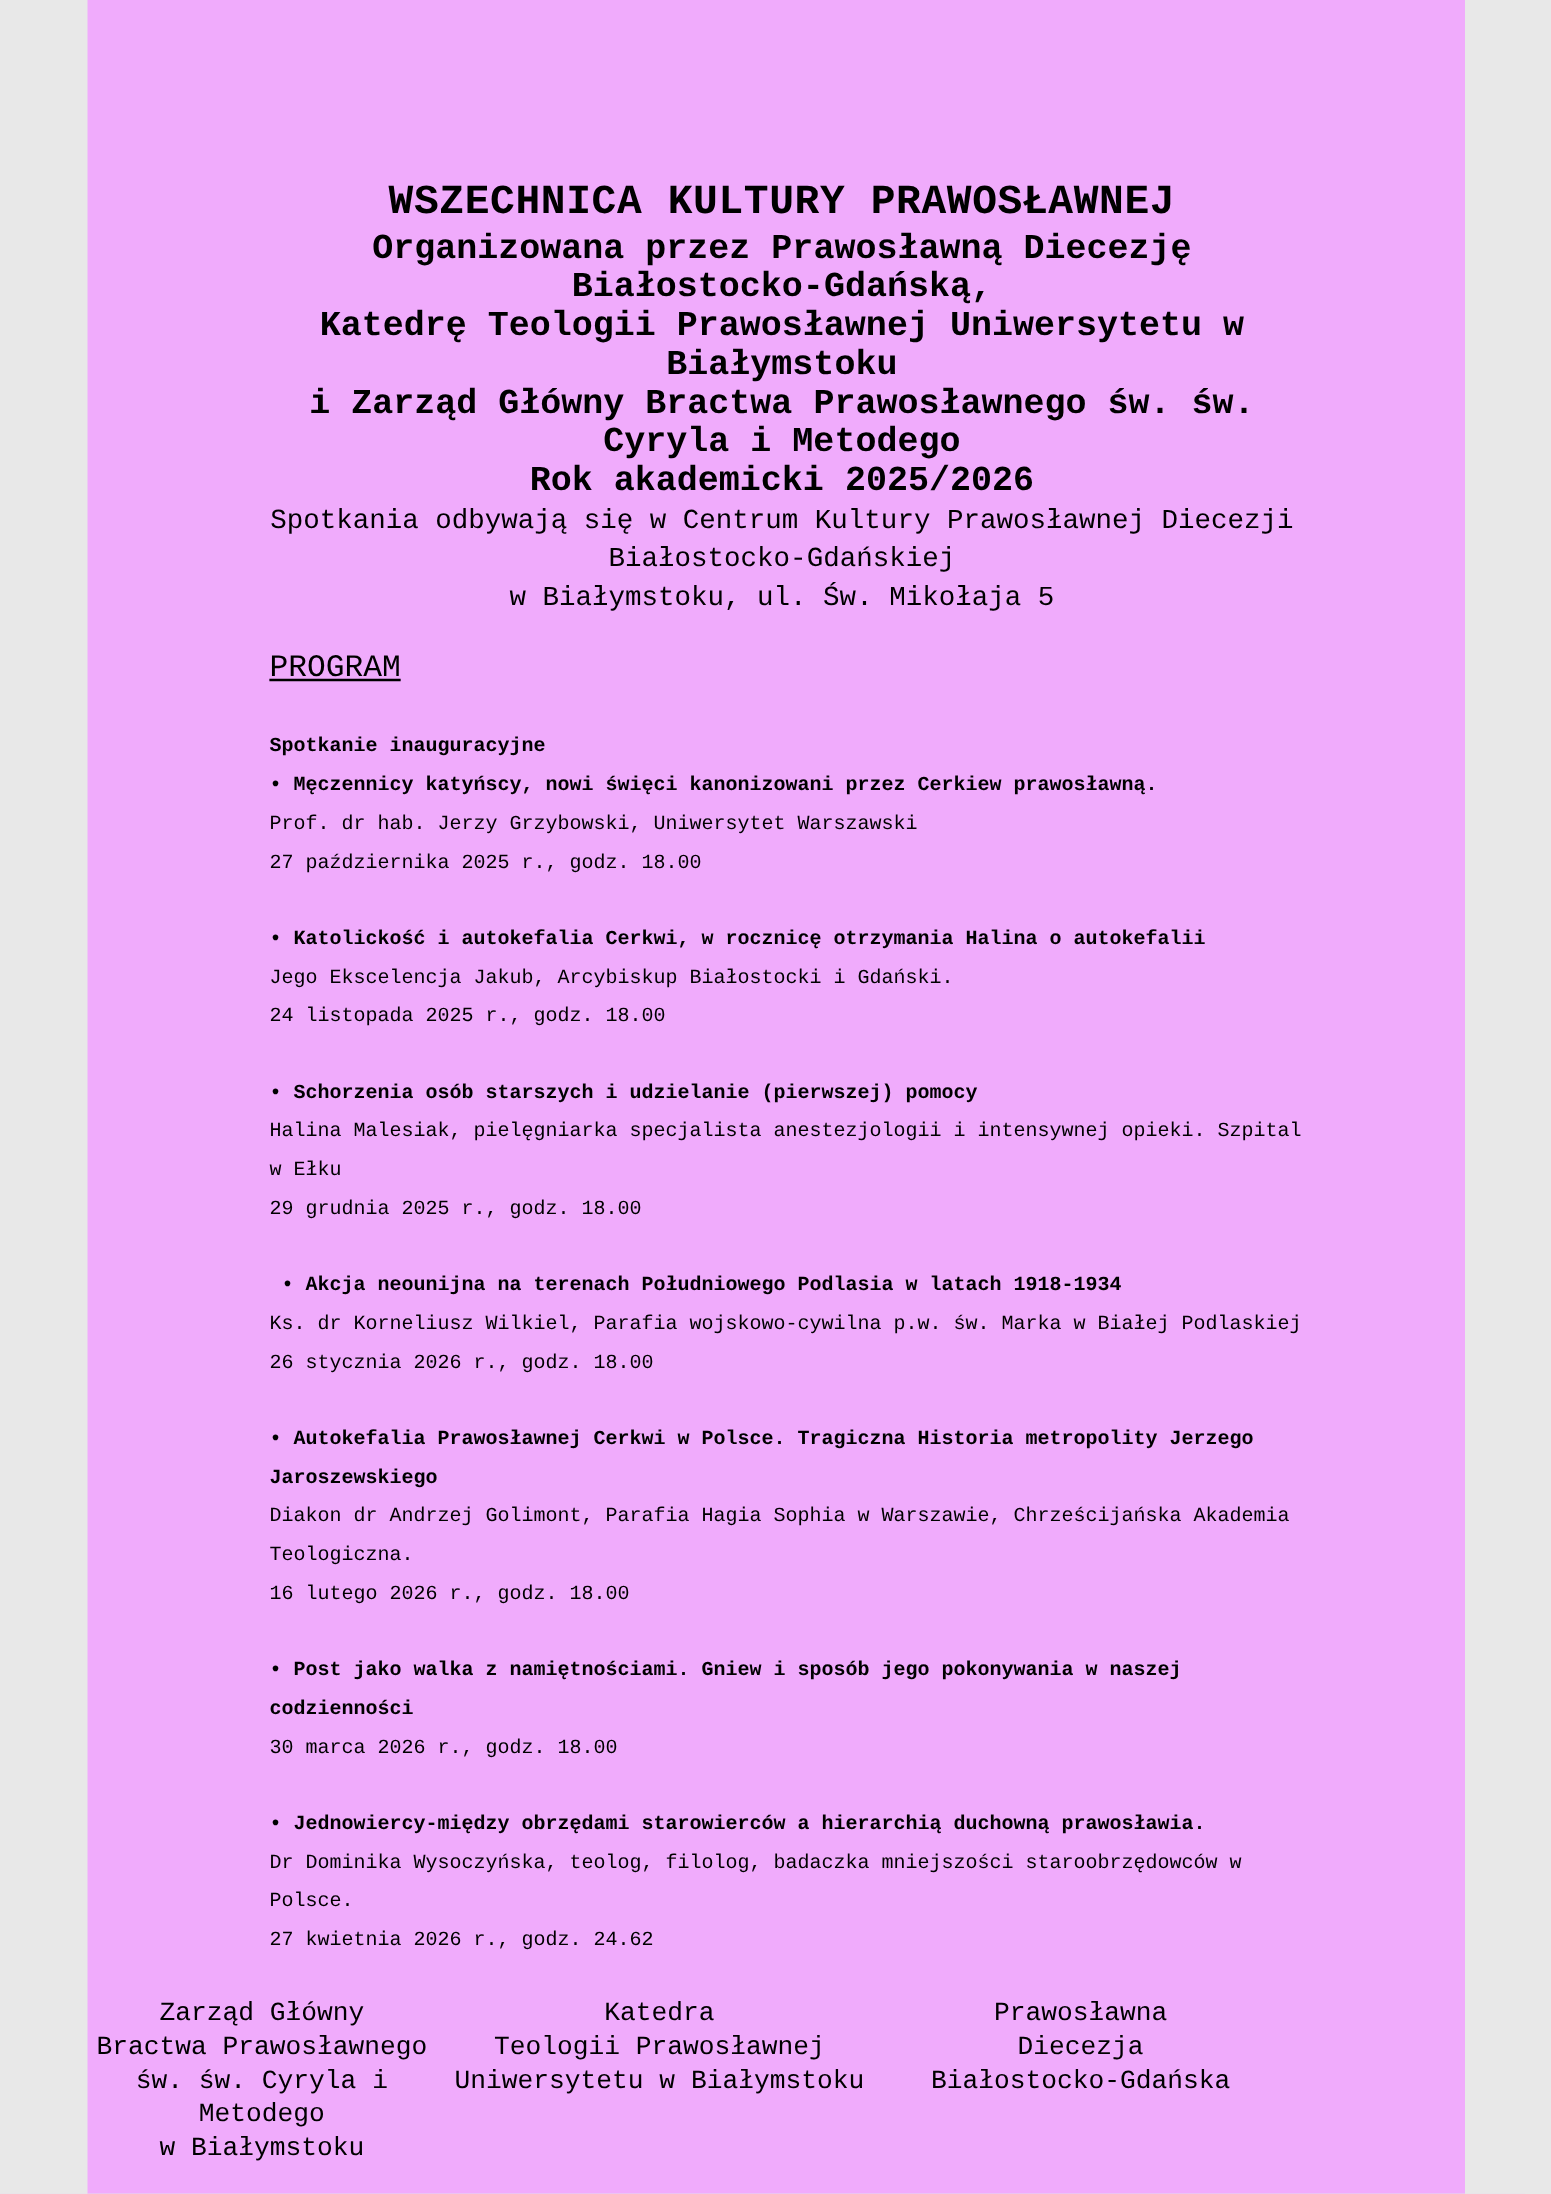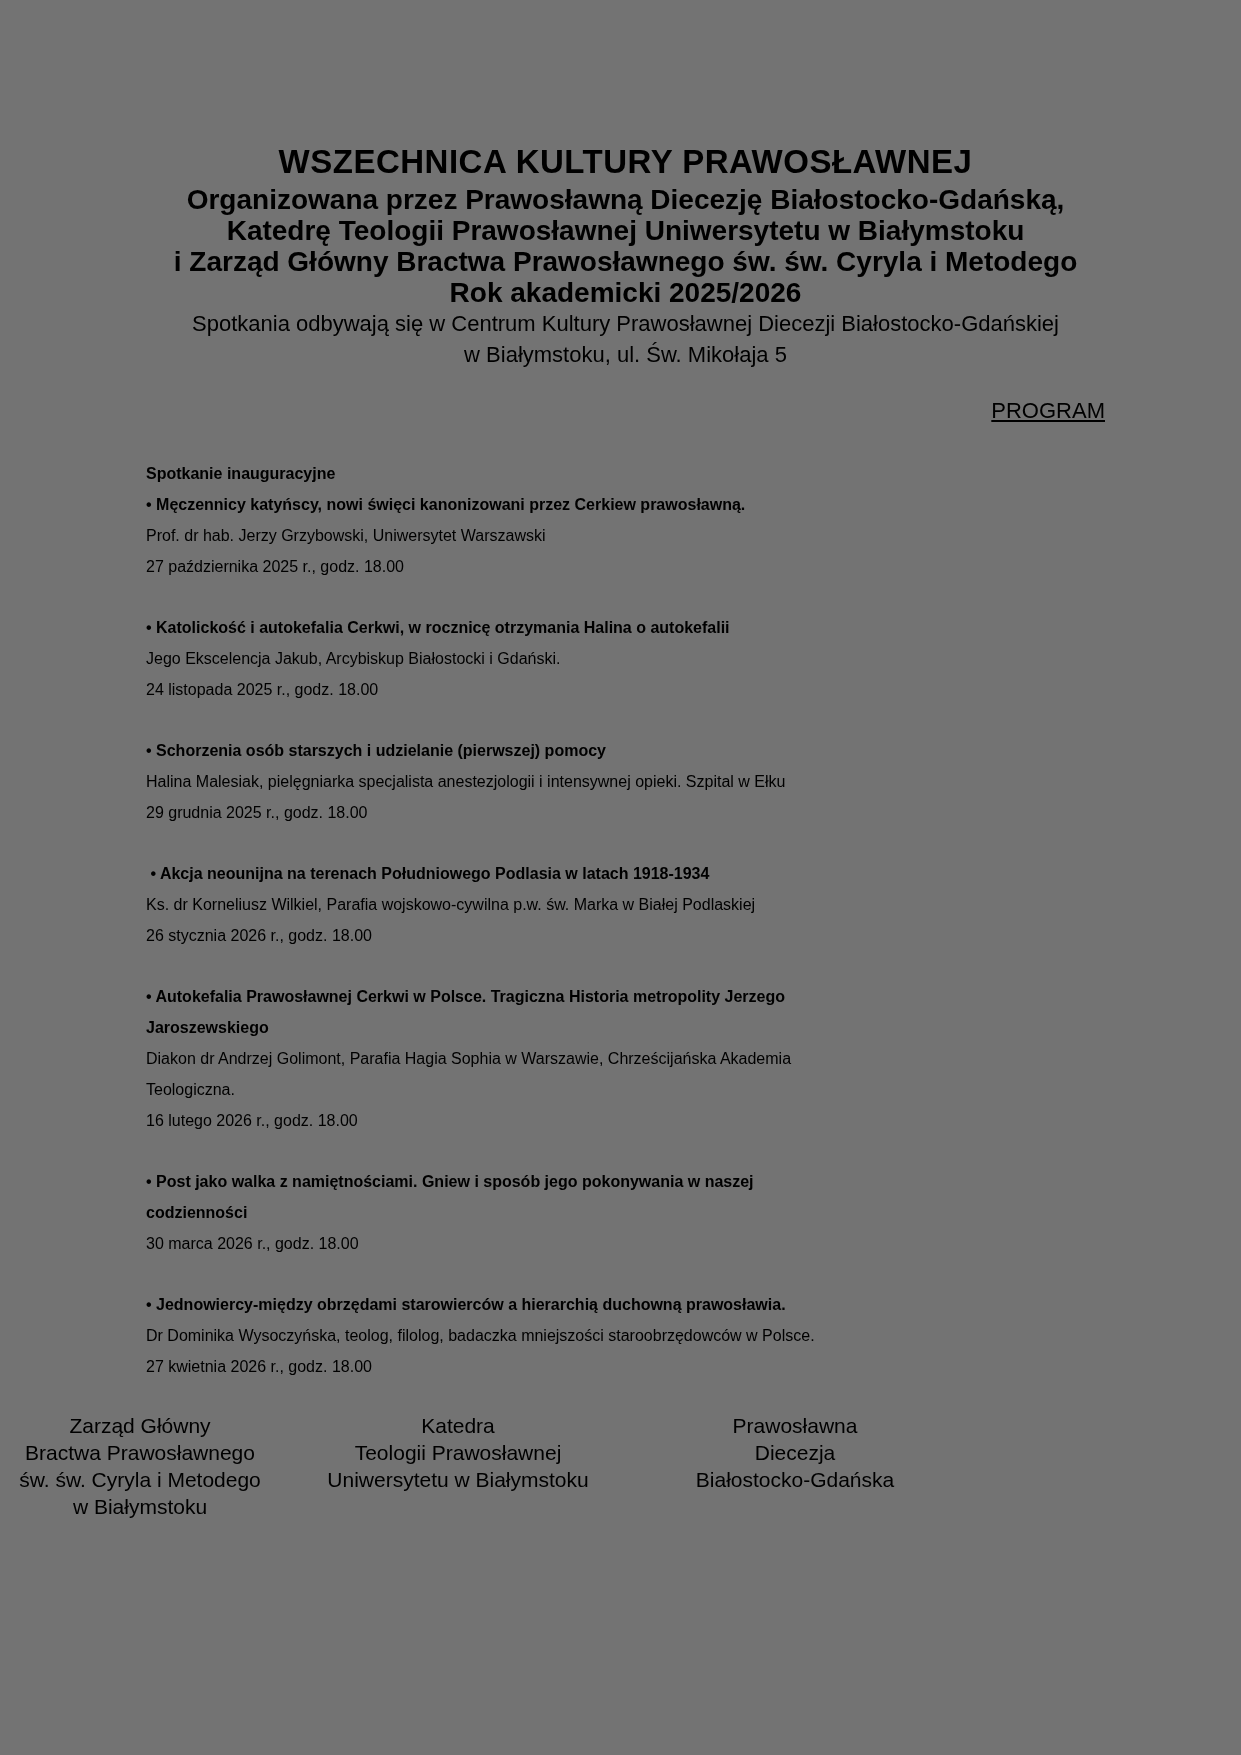"WSZECHNICA KULTURY PRAWOSŁAWNEJ" .page { background: #737373 -> #f0abfc; font-family: Liberation Sans, sans-serif -> Liberation Mono, monospace; width: 1241px -> 1102px }
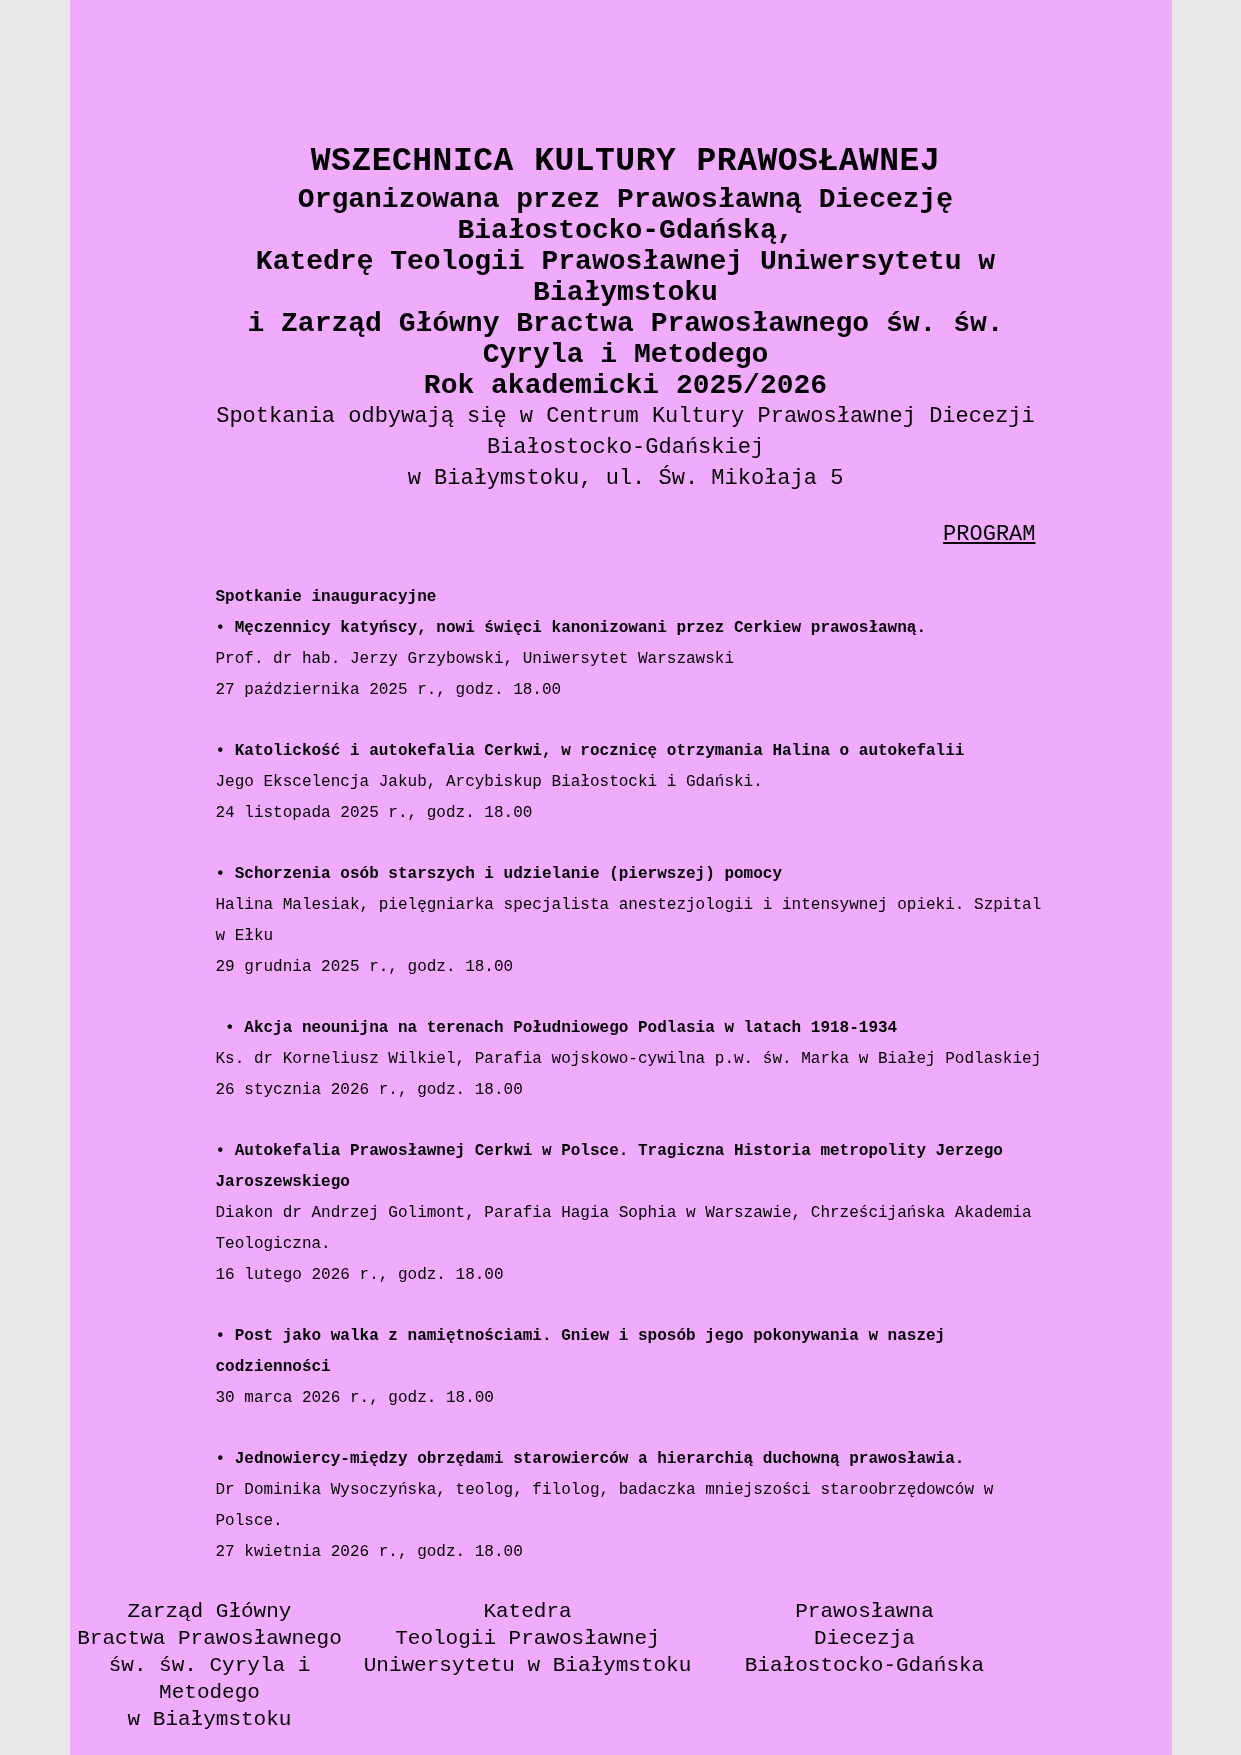"PROGRAM" .program-heading { font-size: 22px -> 25px; text-align: right -> left }
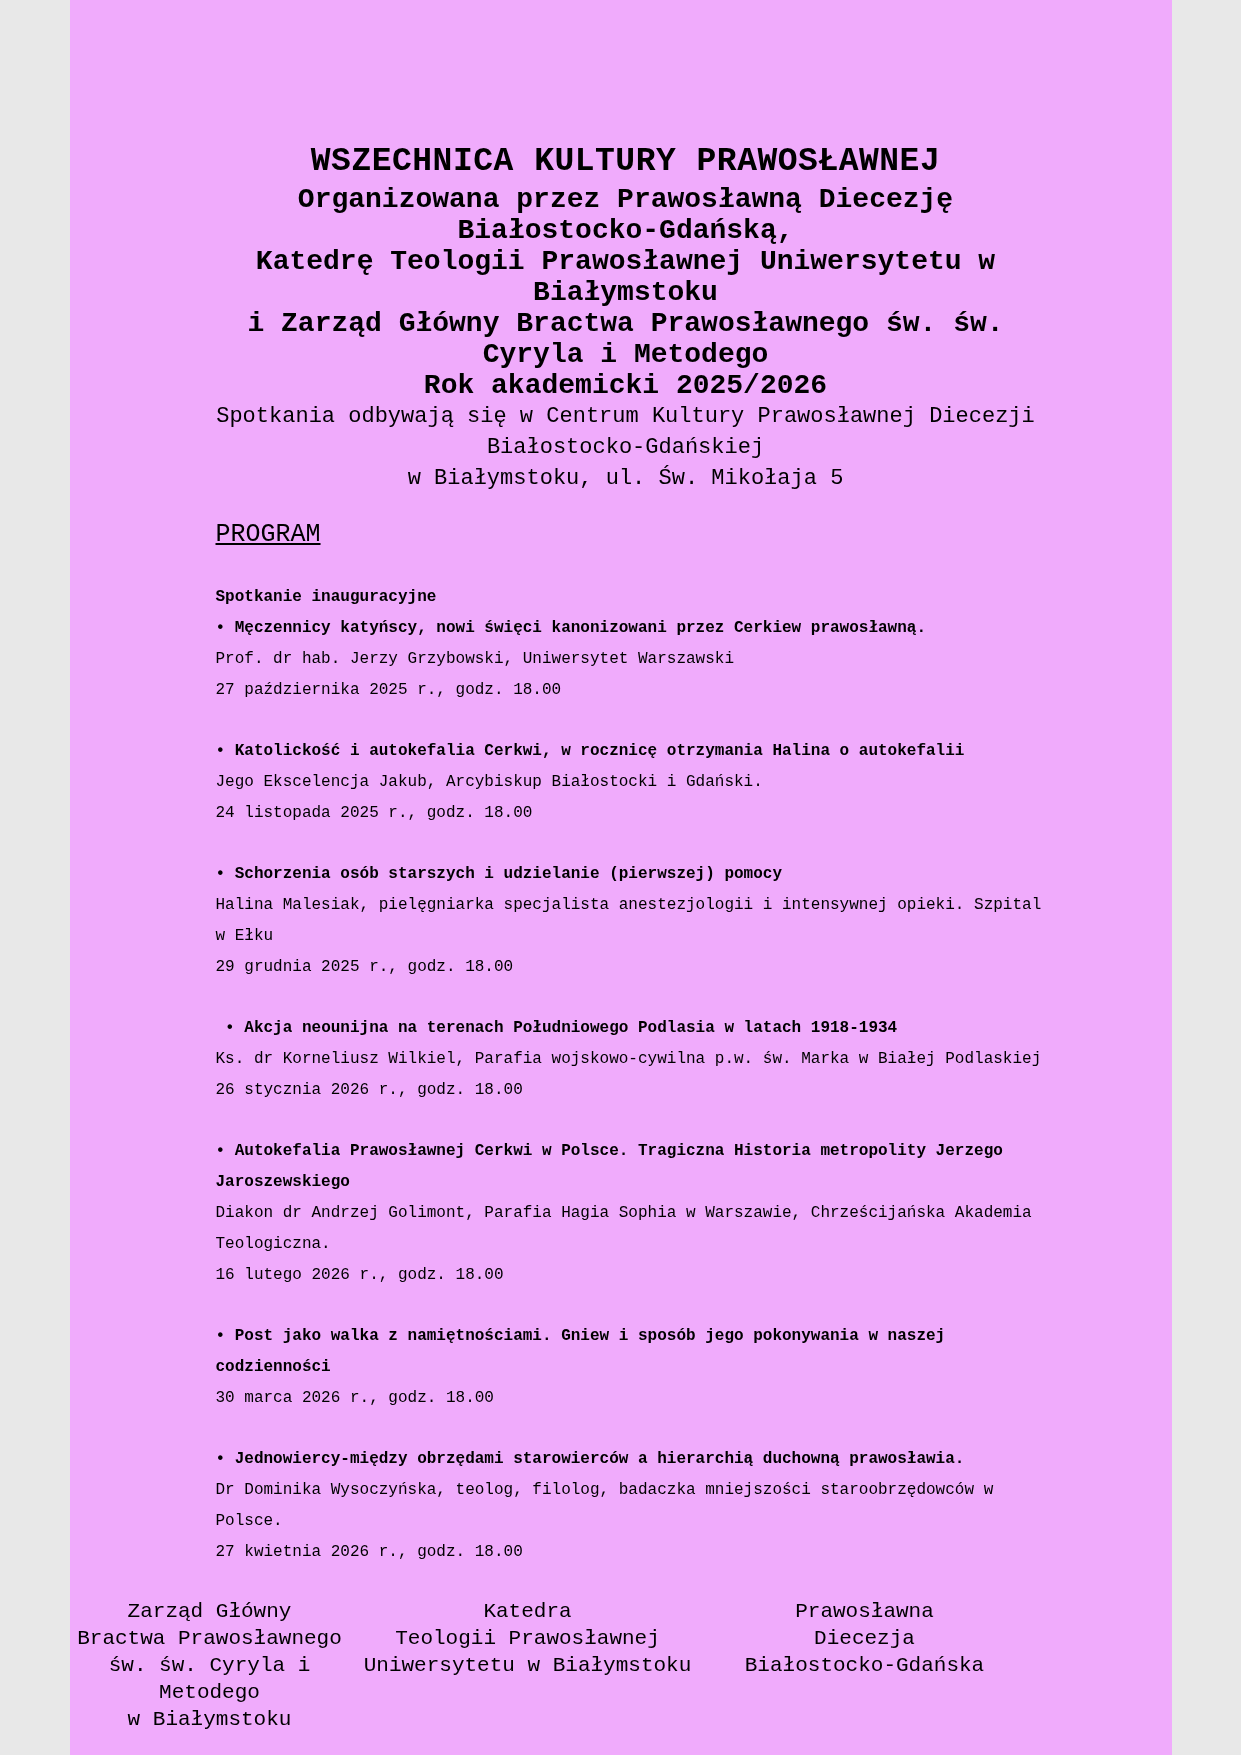"27 kwietnia 2026 r., godz." div.line { text: 18.00 -> 24.62 }
